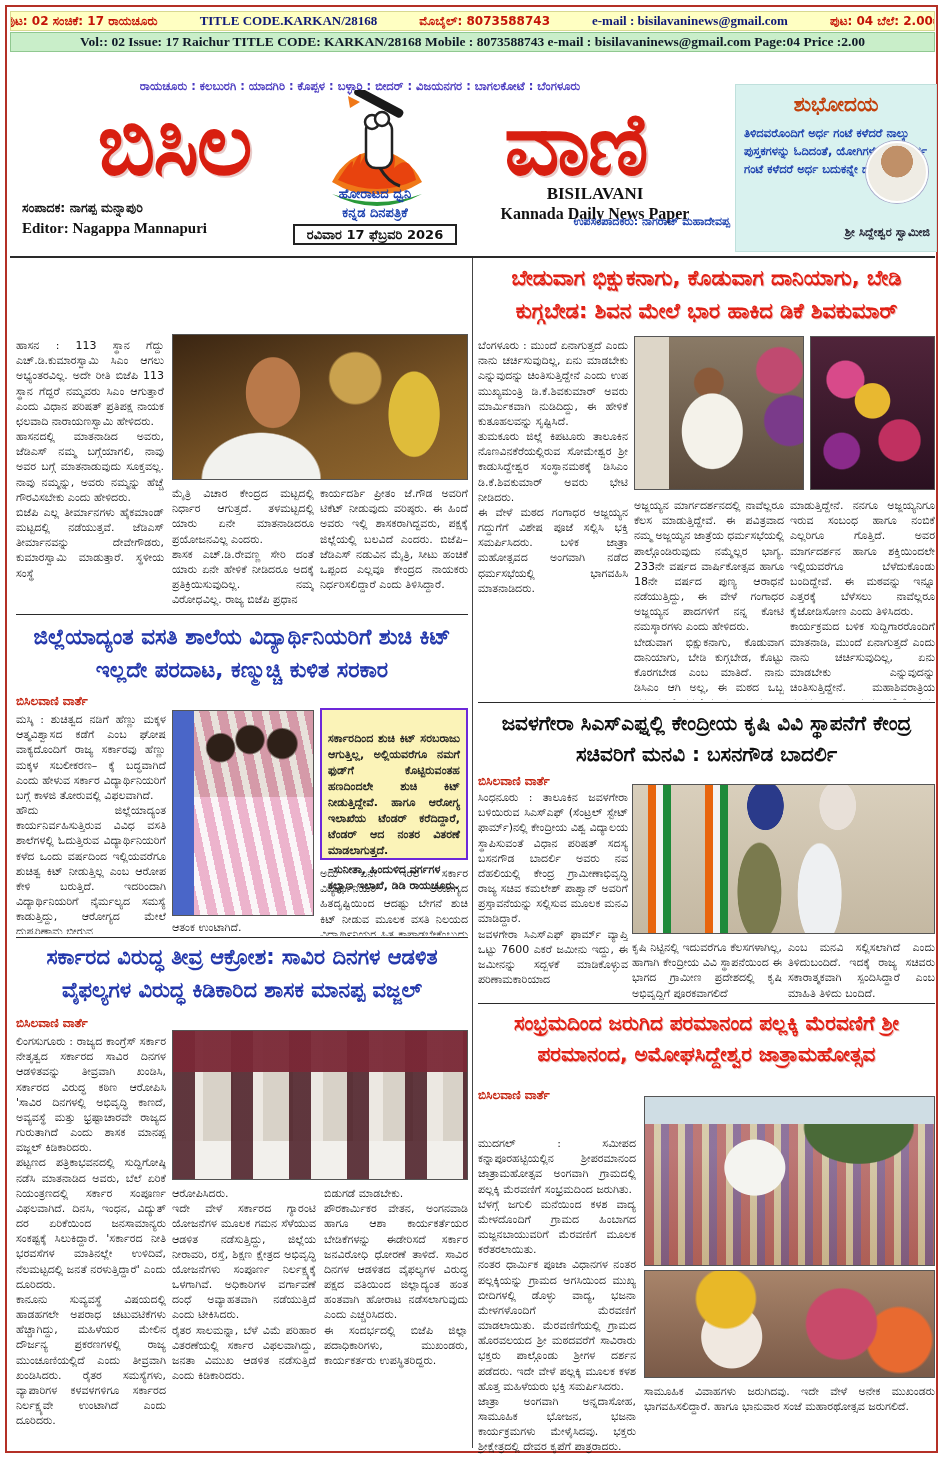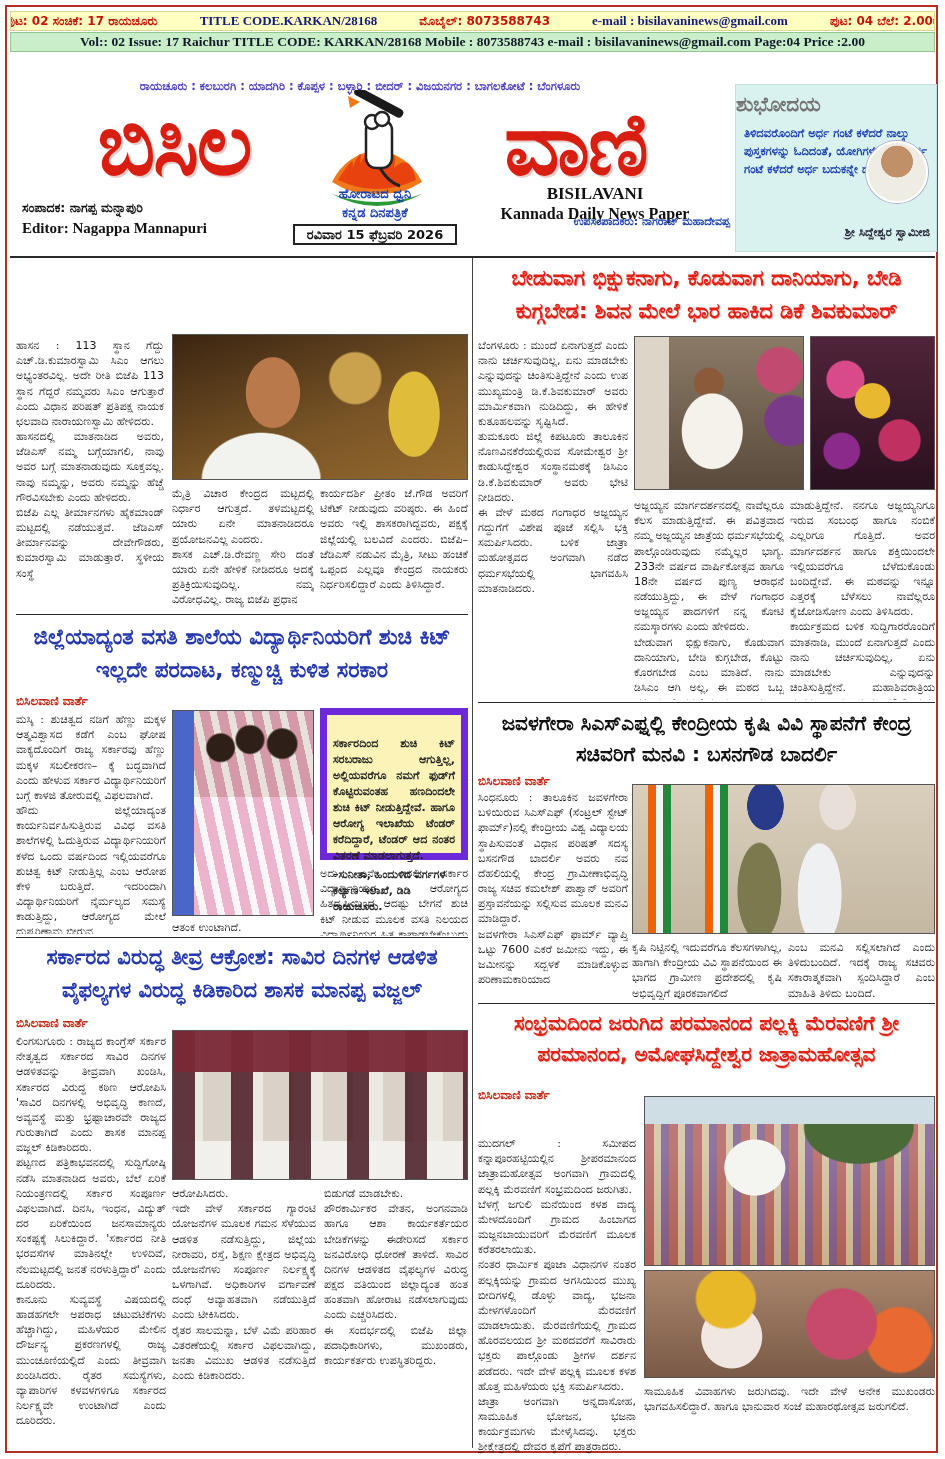"ಶುಭೋದಯ" #shub-title { color: #737373 -> #c2410c; text-align: none -> center }
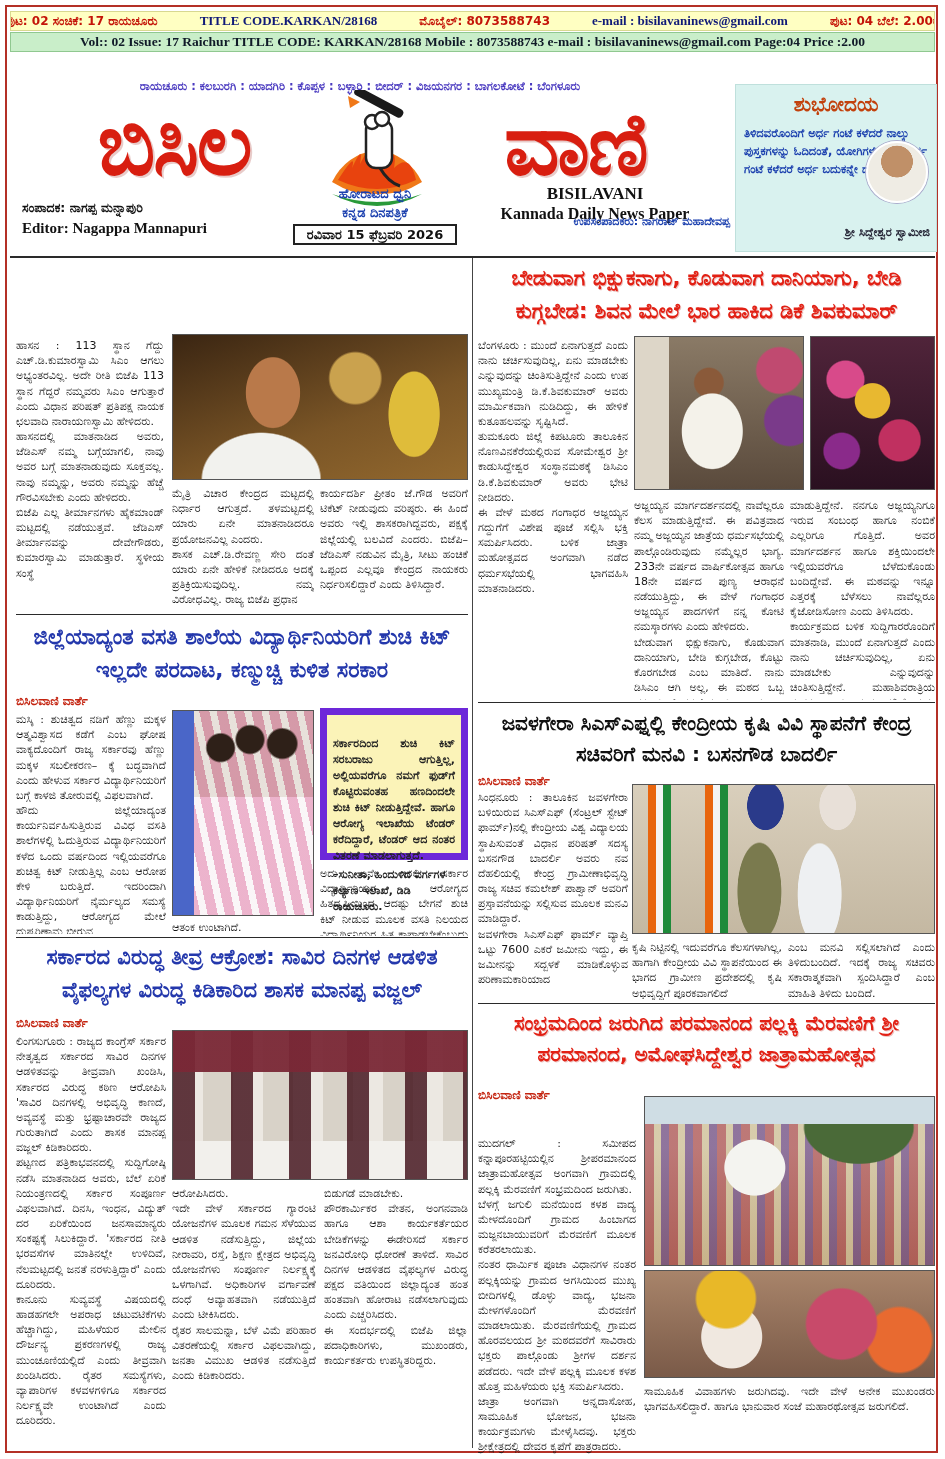"ರವಿವಾರ 15 ಫೆಬ್ರವರಿ 2026" div.abs { text: 15 -> 17 }
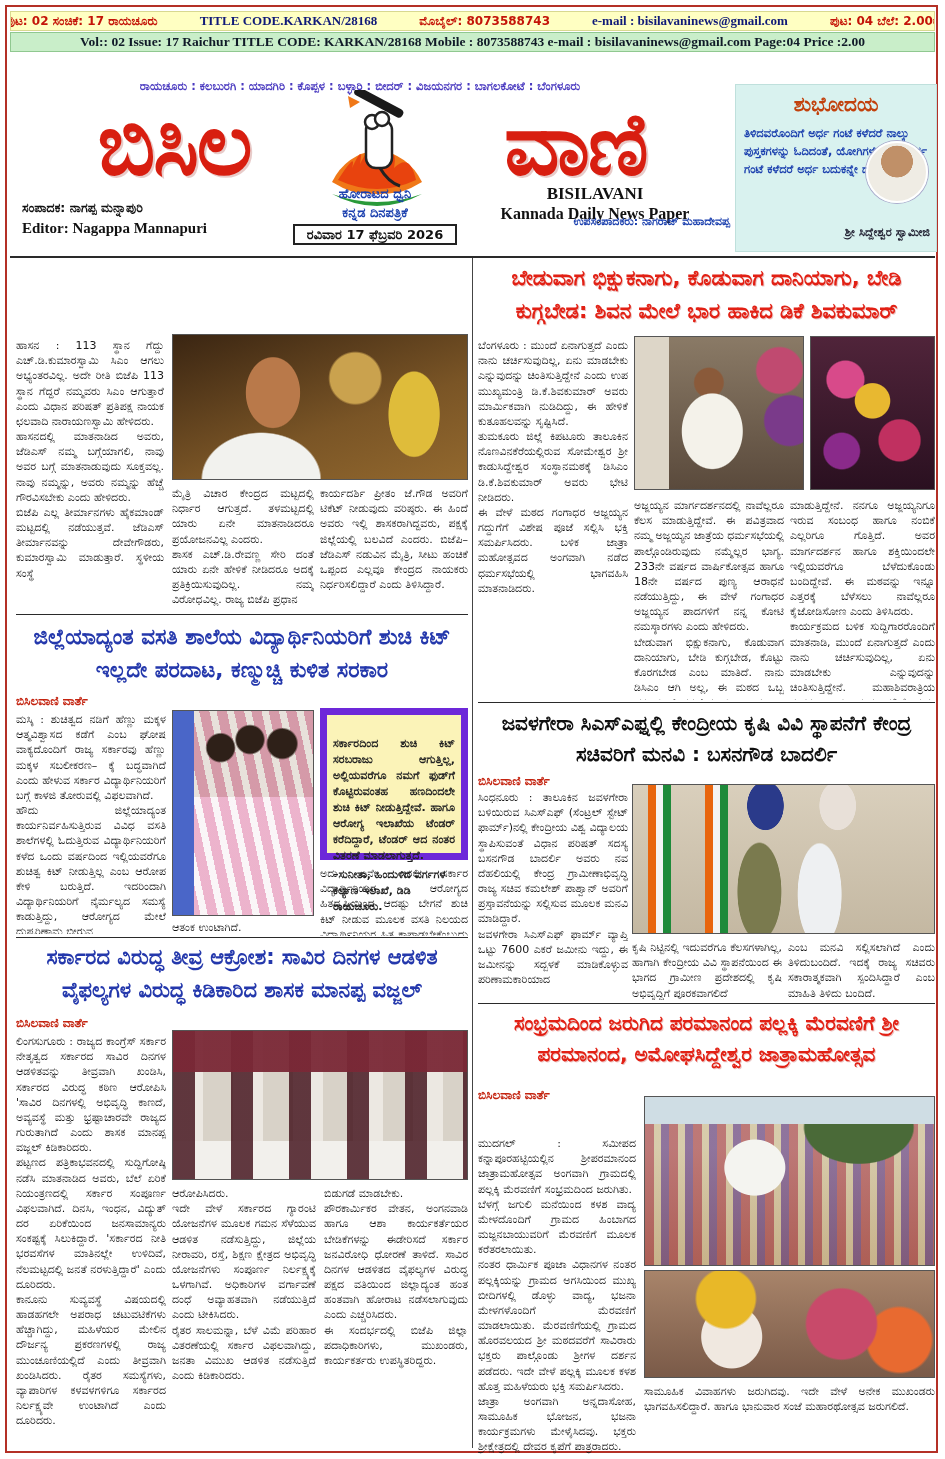"ಸರ್ಕಾರದಿಂದ ಶುಚಿ ಕಿಟ್ ಸರಬರಾಜು ಆಗುತ್ತಿಲ್ಲ," #quote-box { border: 7px solid #6d28d9 -> 2px solid #6d28d9 }
